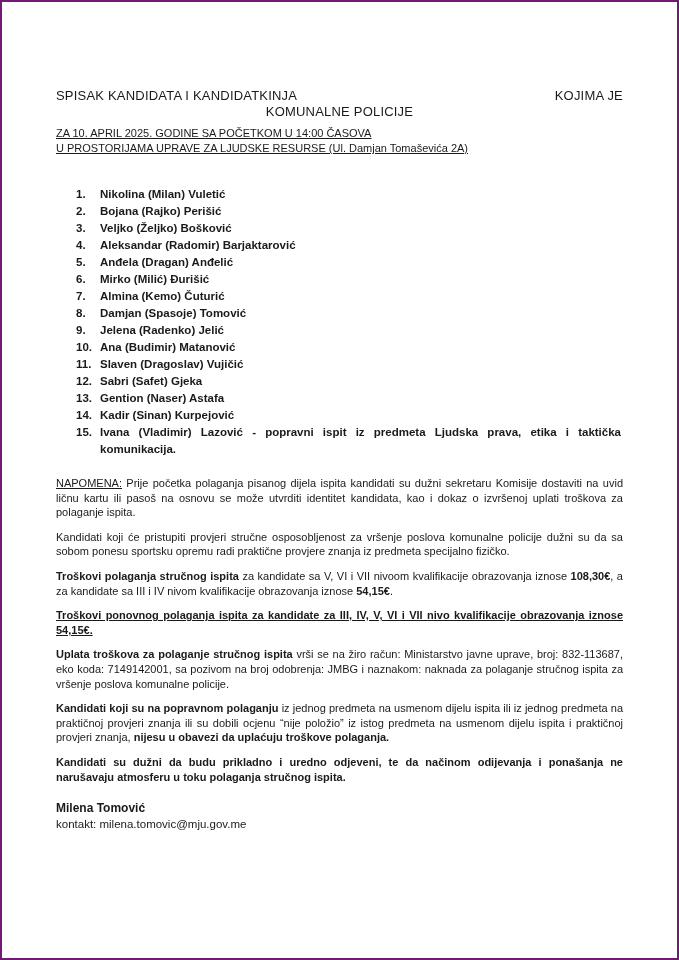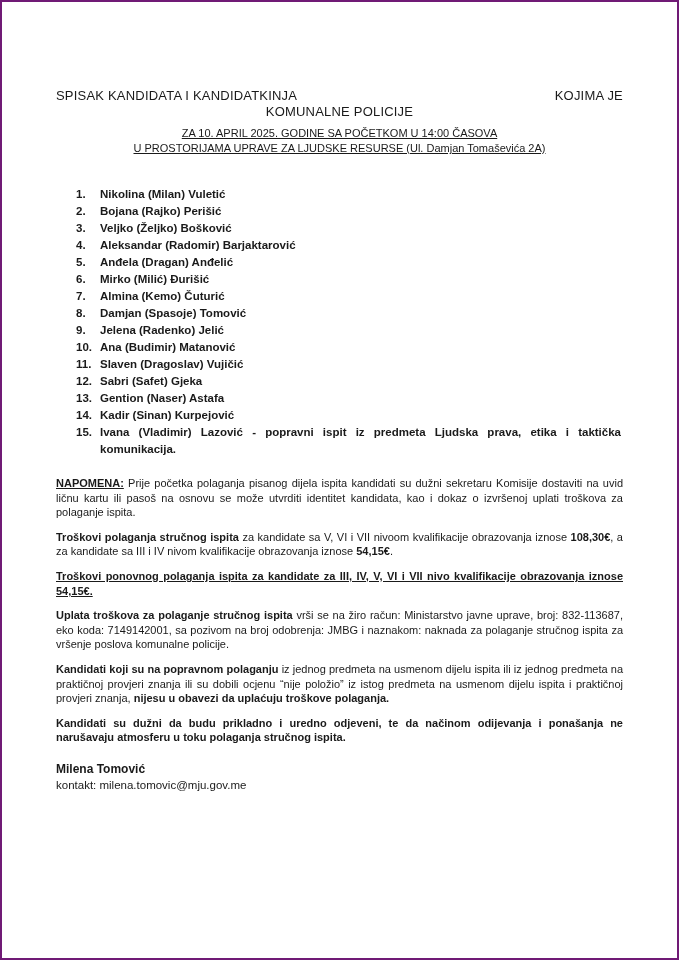"ZA 10. APRIL 2025. GODINE" .subtitle { text-align: center -> none }
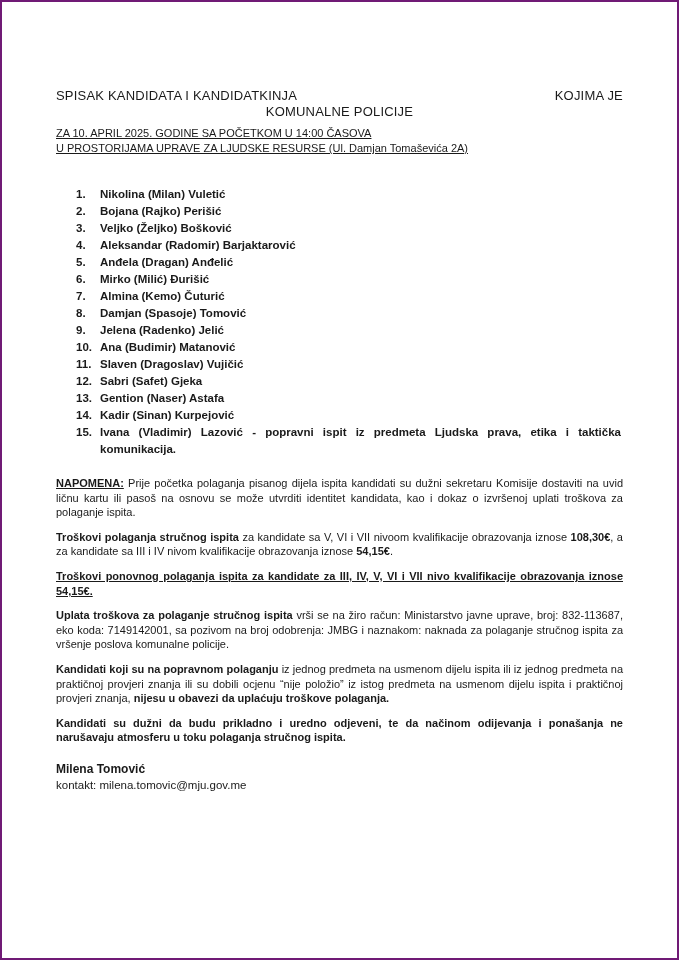"NAPOMENA:" span { font-weight: bold -> normal }
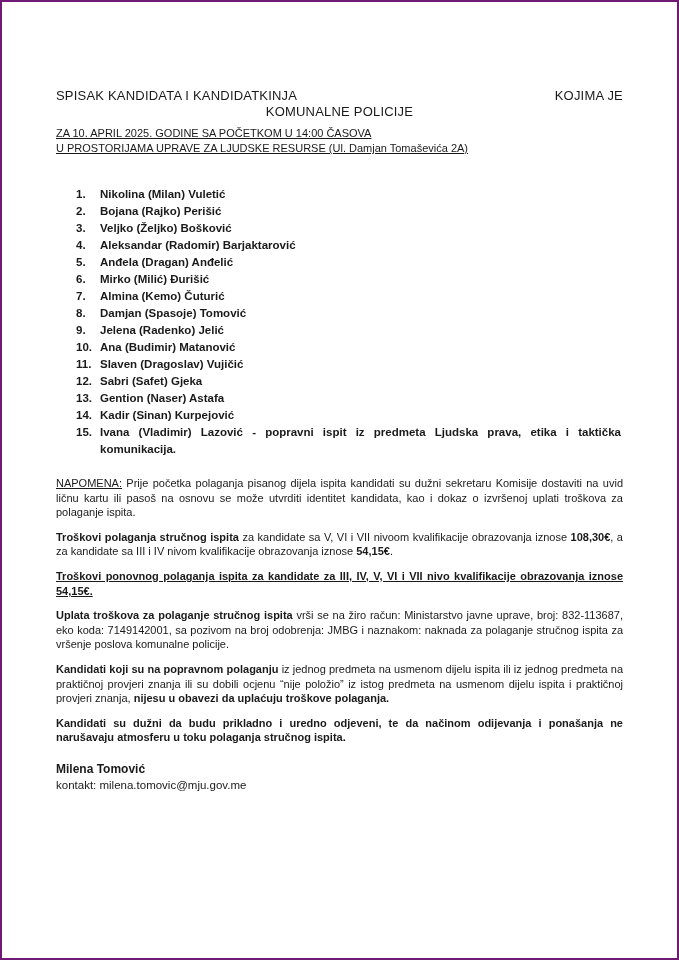"Kandidati koji će pristupiti provjeri" p.para { html: none -> <p><span>Kandidati koji će pristupiti provjeri stručne osposobljenost za vršenje poslova komunalne policije dužni su da sa sobom ponesu sportsku opremu radi praktične provjere znanja iz predmeta specijalno fizičko.</span></p> }
